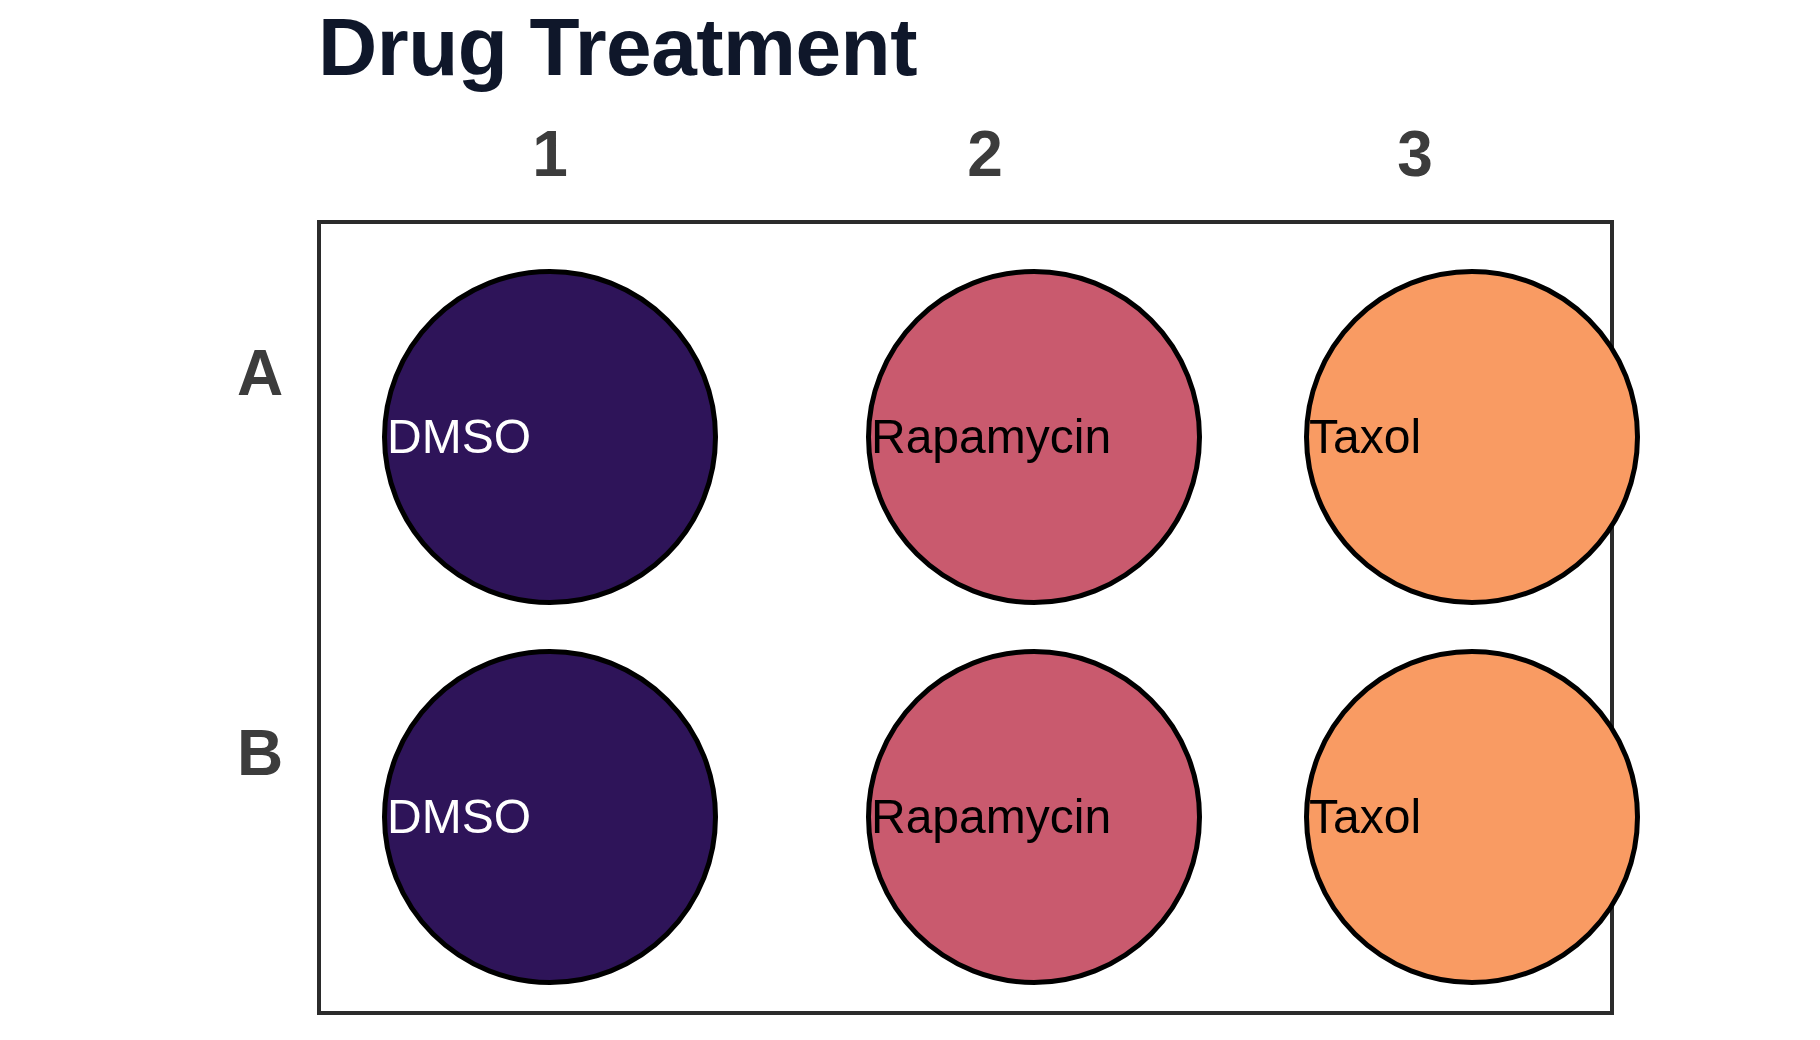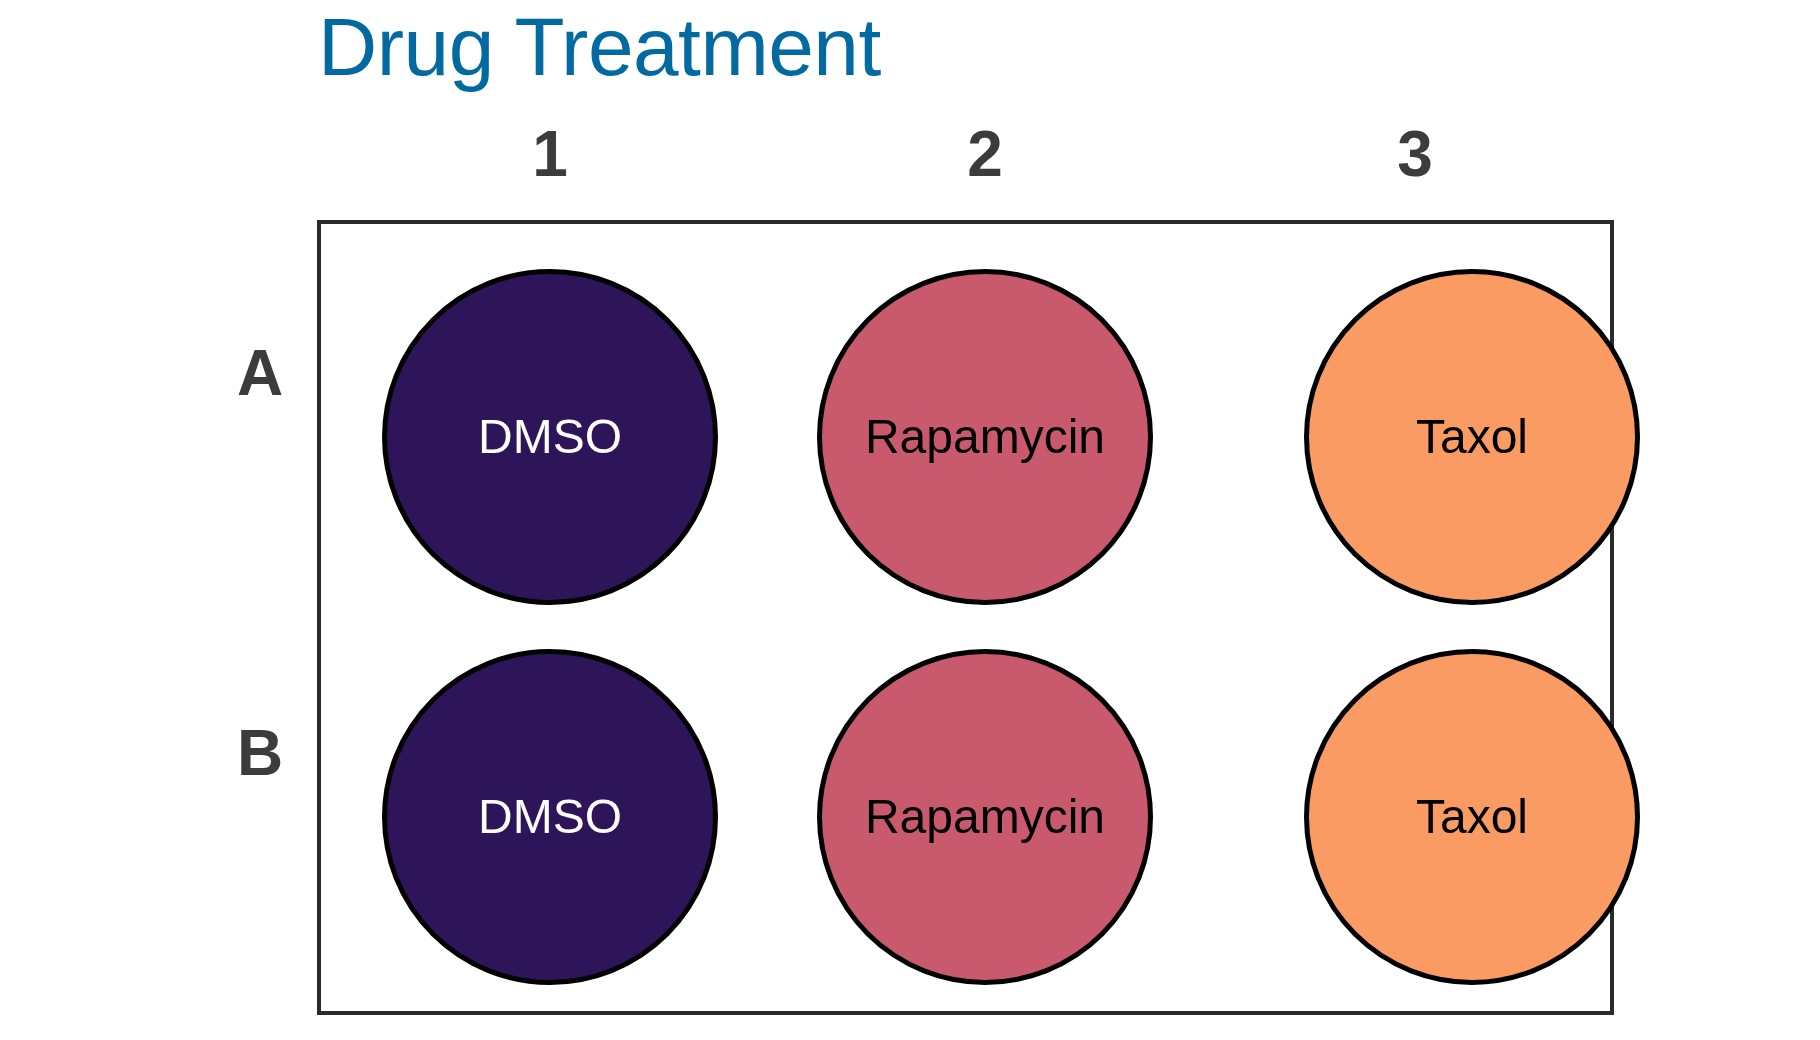"Drug Treatment" #plate-title { color: #0369a1 -> #0f172a; font-weight: 400 -> 700 }
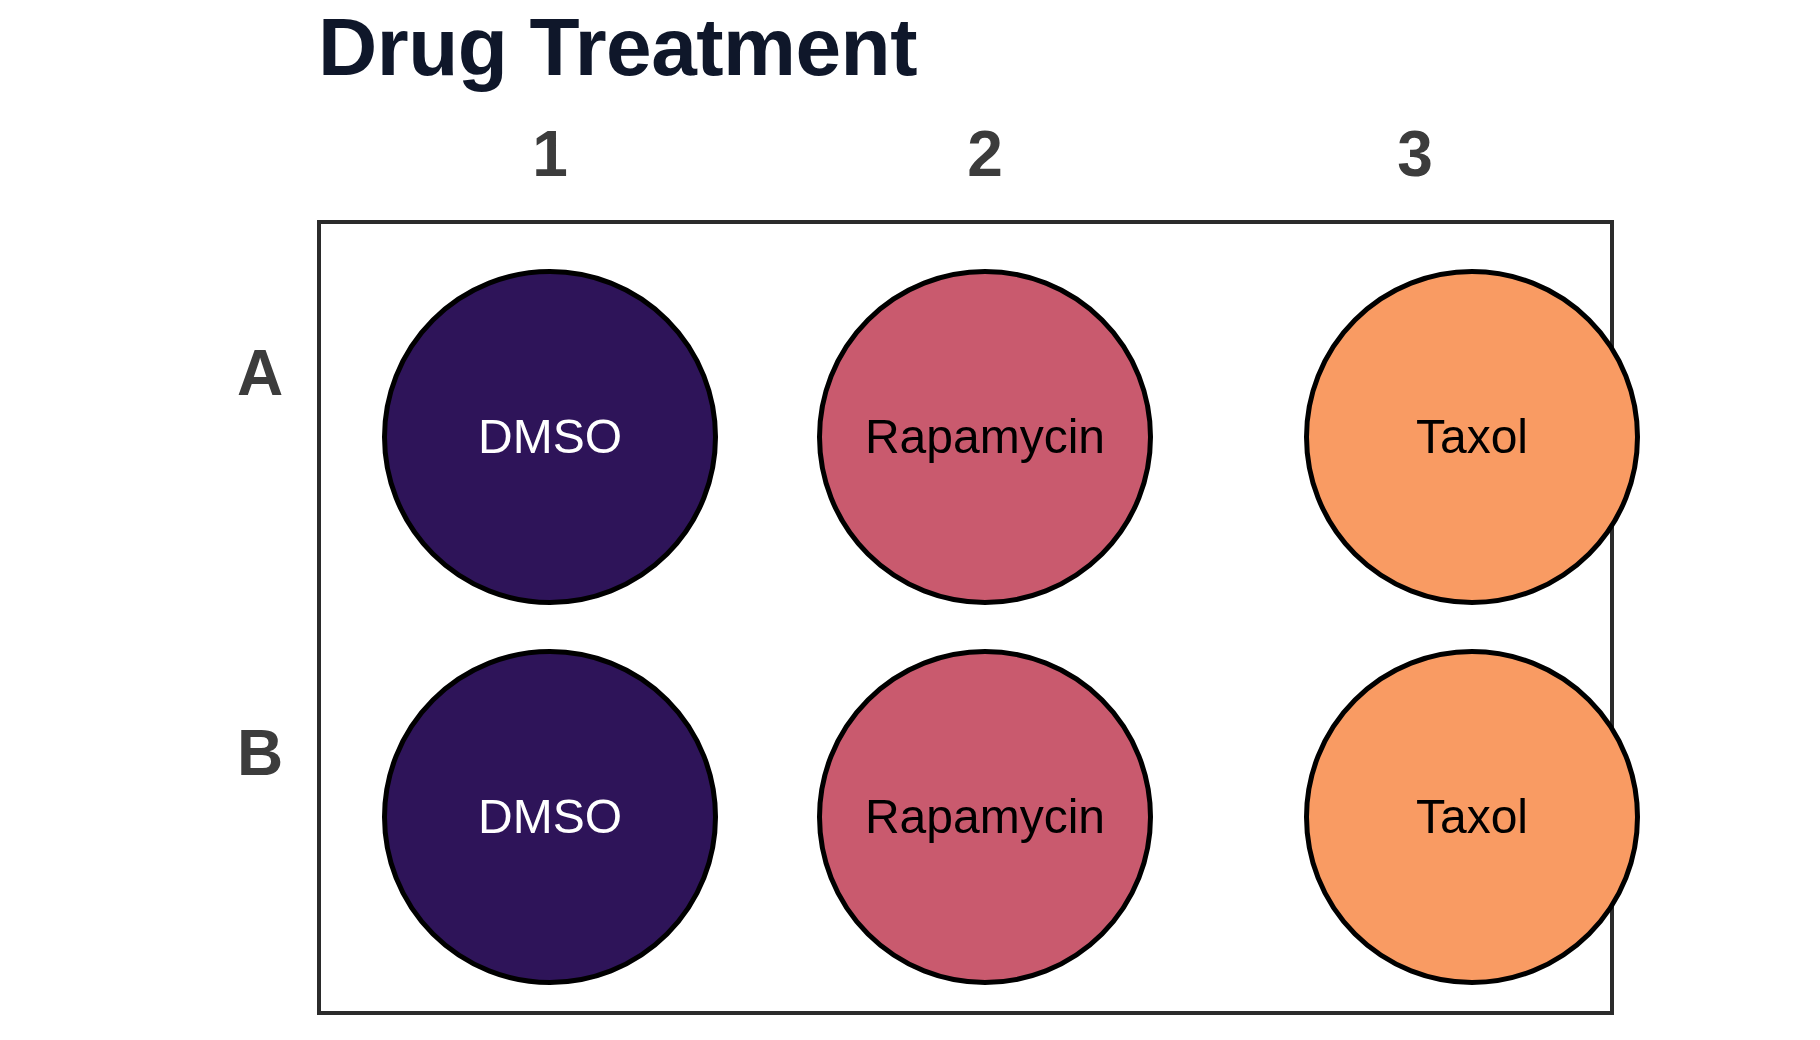"DMSO" .well { justify-content: center -> none }
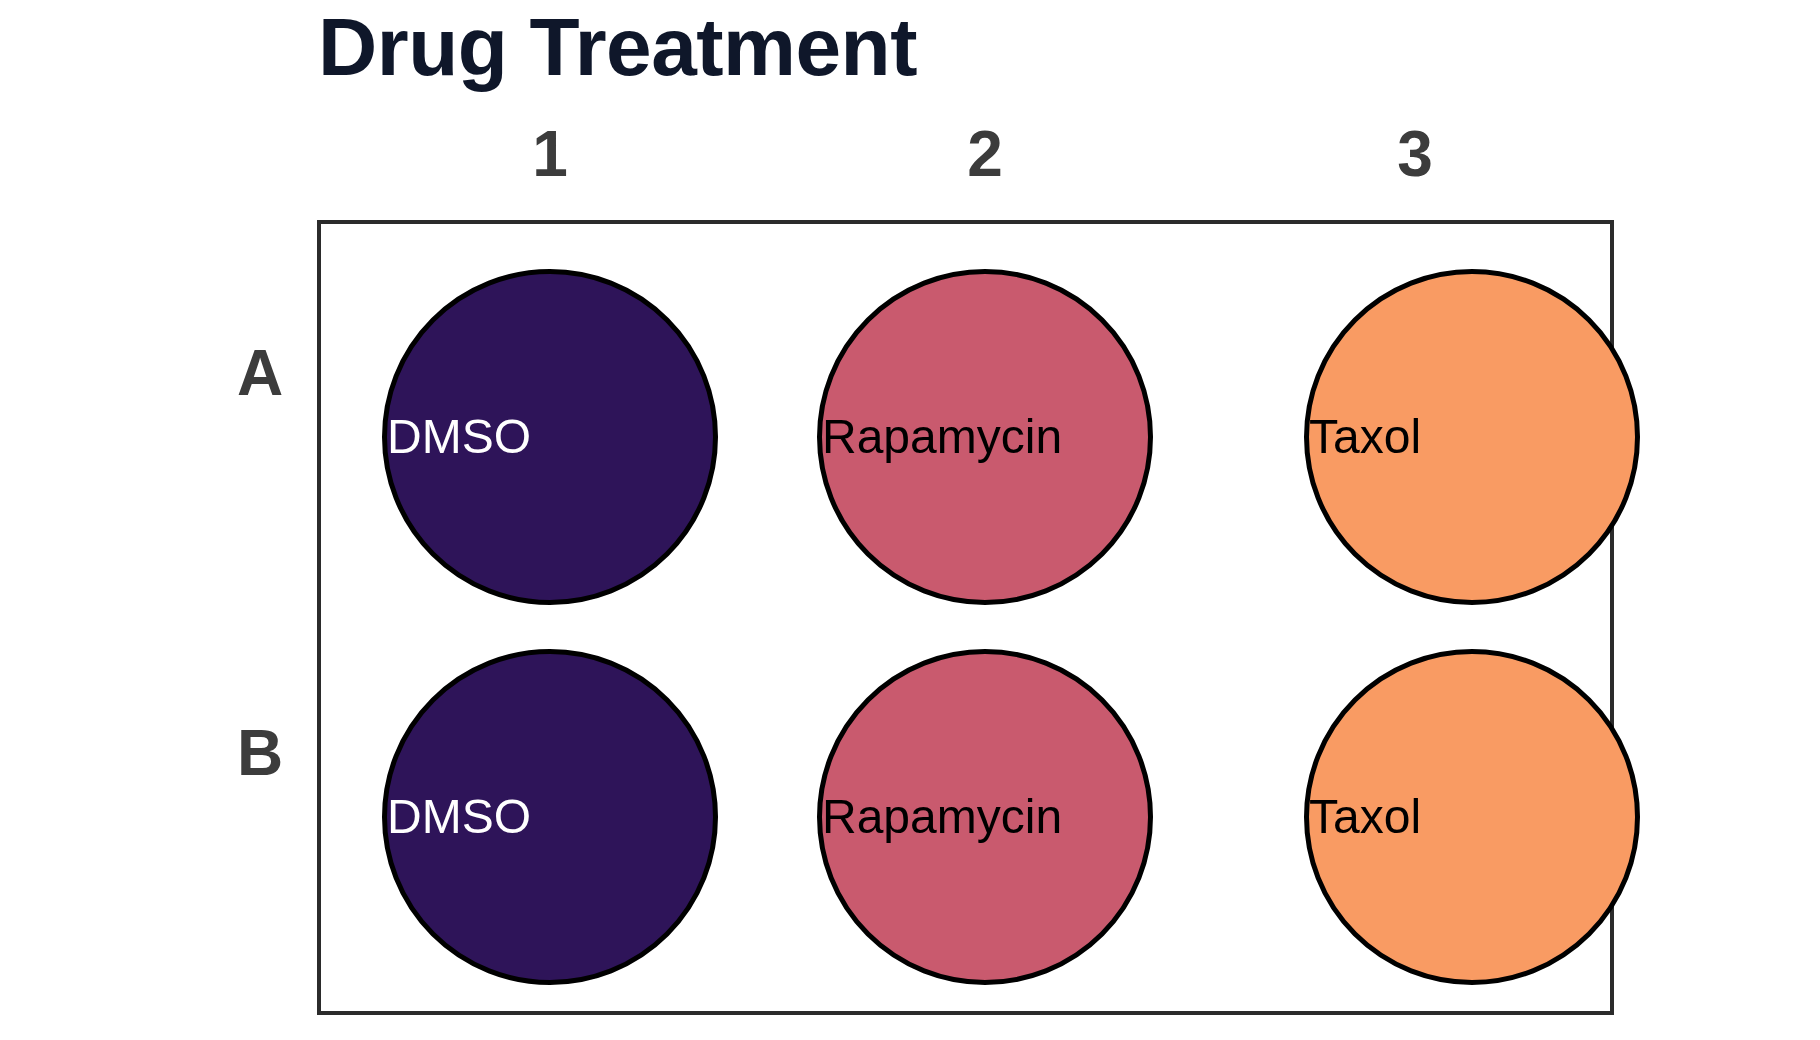"Rapamycin" .well.c1 { left: 817px -> 866px }
